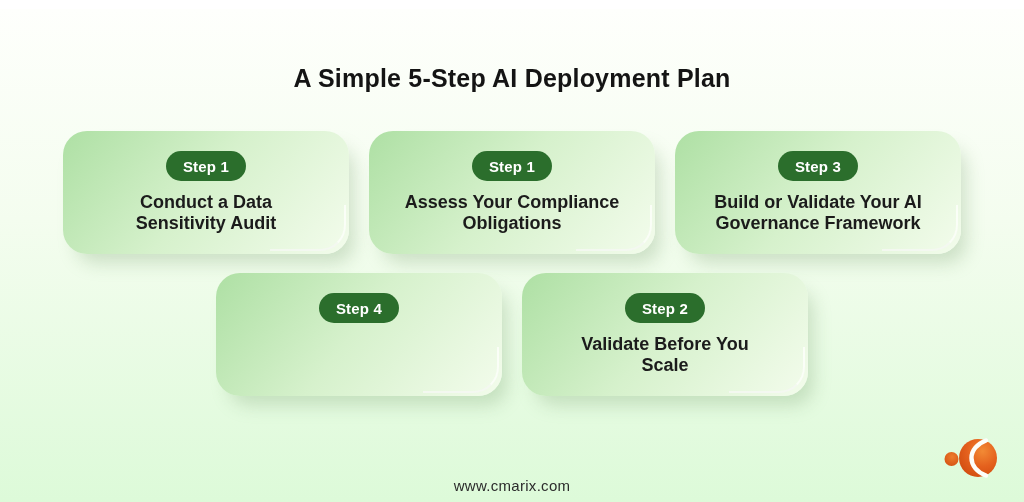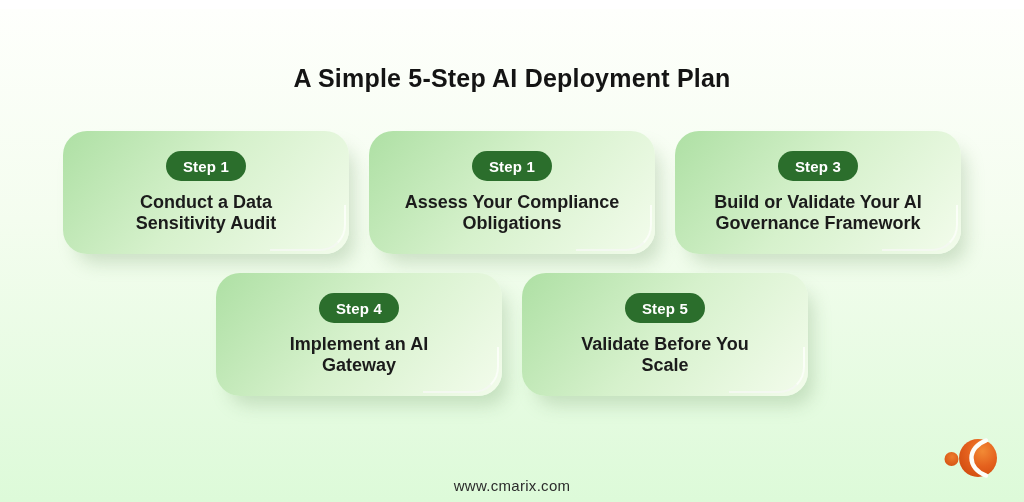"Step 5" div.step-badge { text: 5 -> 2 }
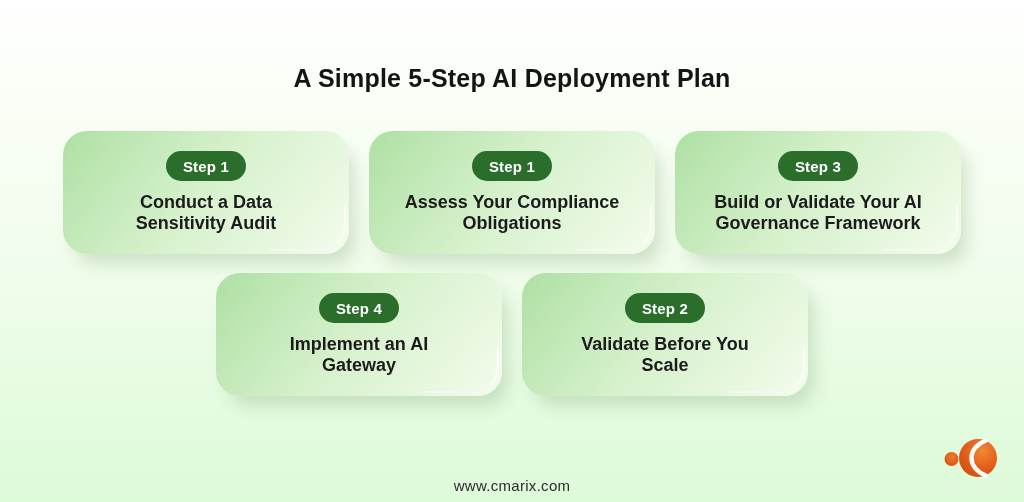"Implement an AI" div.step-label { html: <div> <span>Implement an AI</span> <span>Gateway</span> </div> -> none }
